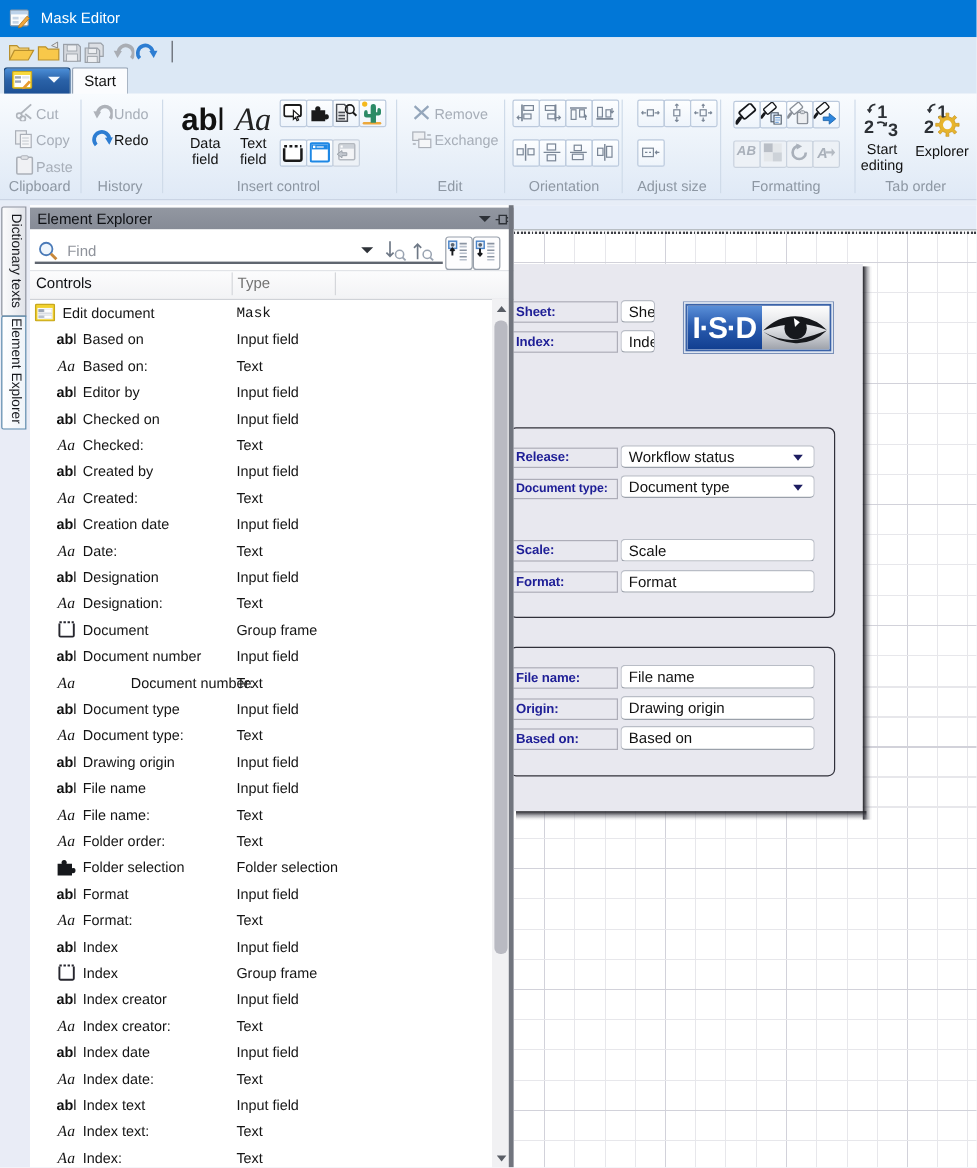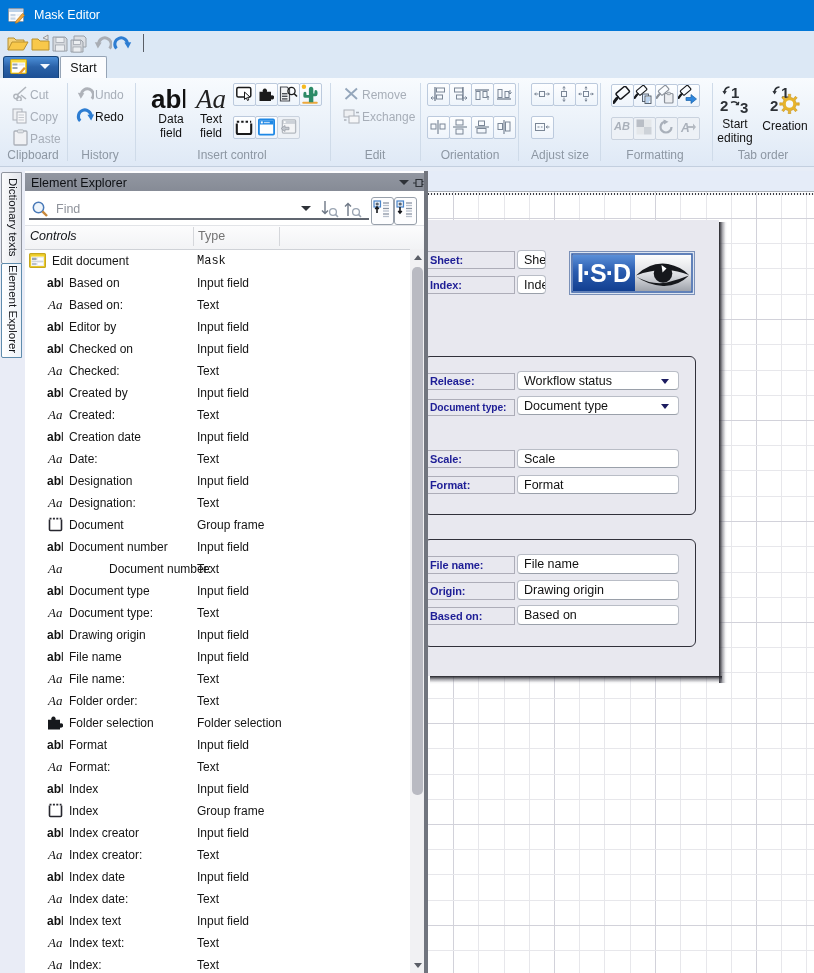"Creation" div.abs { text: Creation -> Explorer }
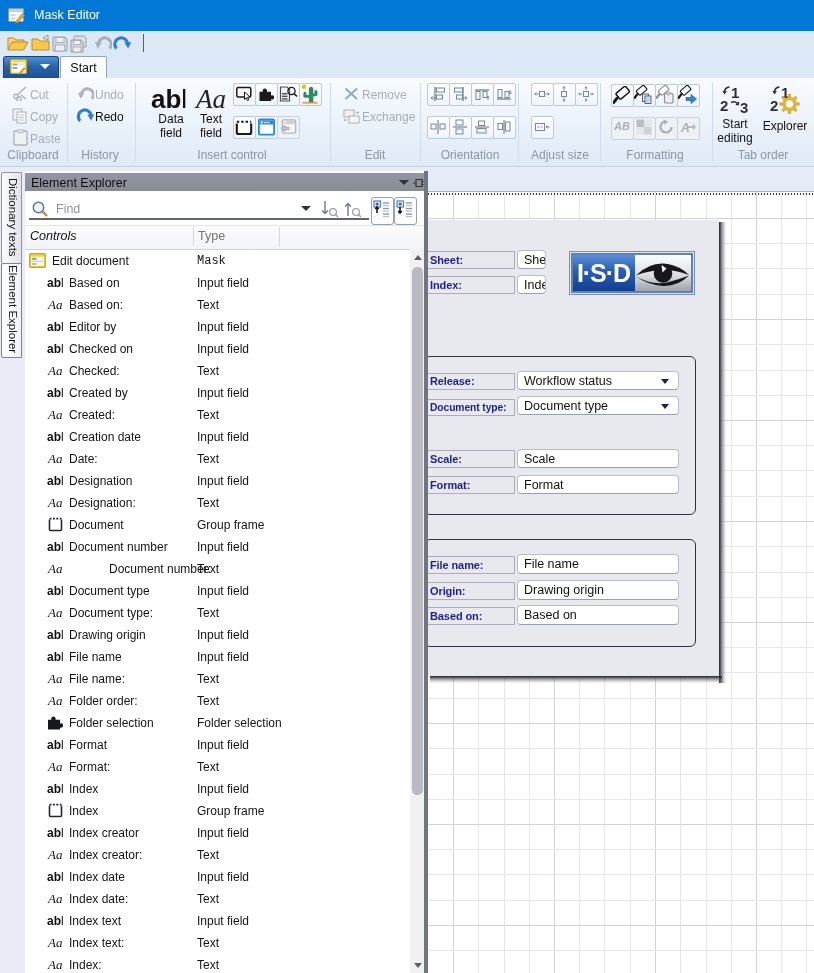"Controls" div.abs { font-style: italic -> none }
